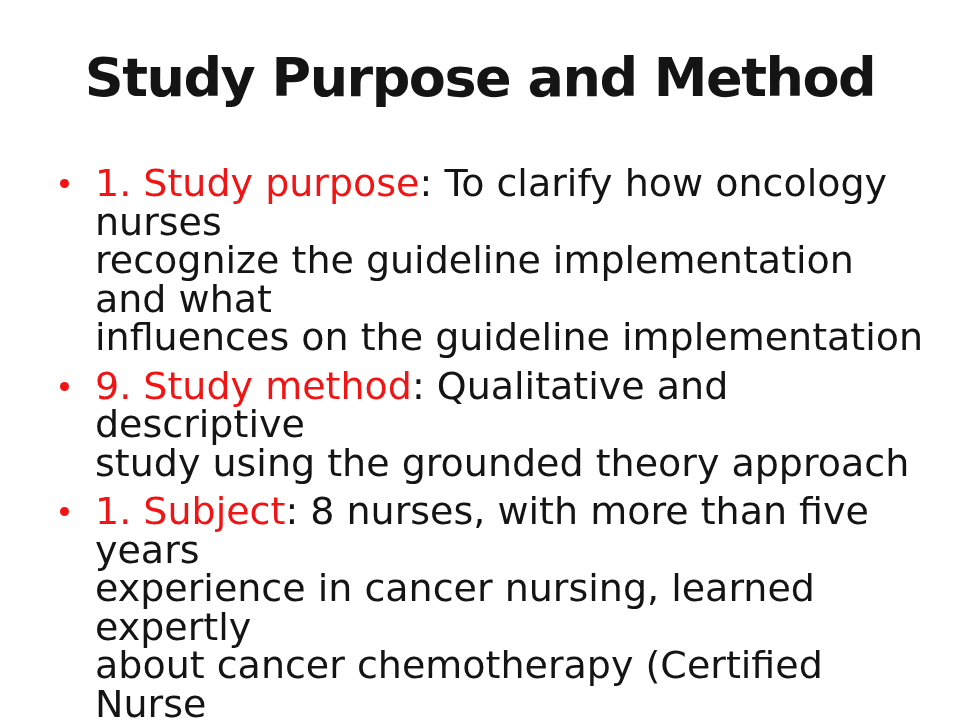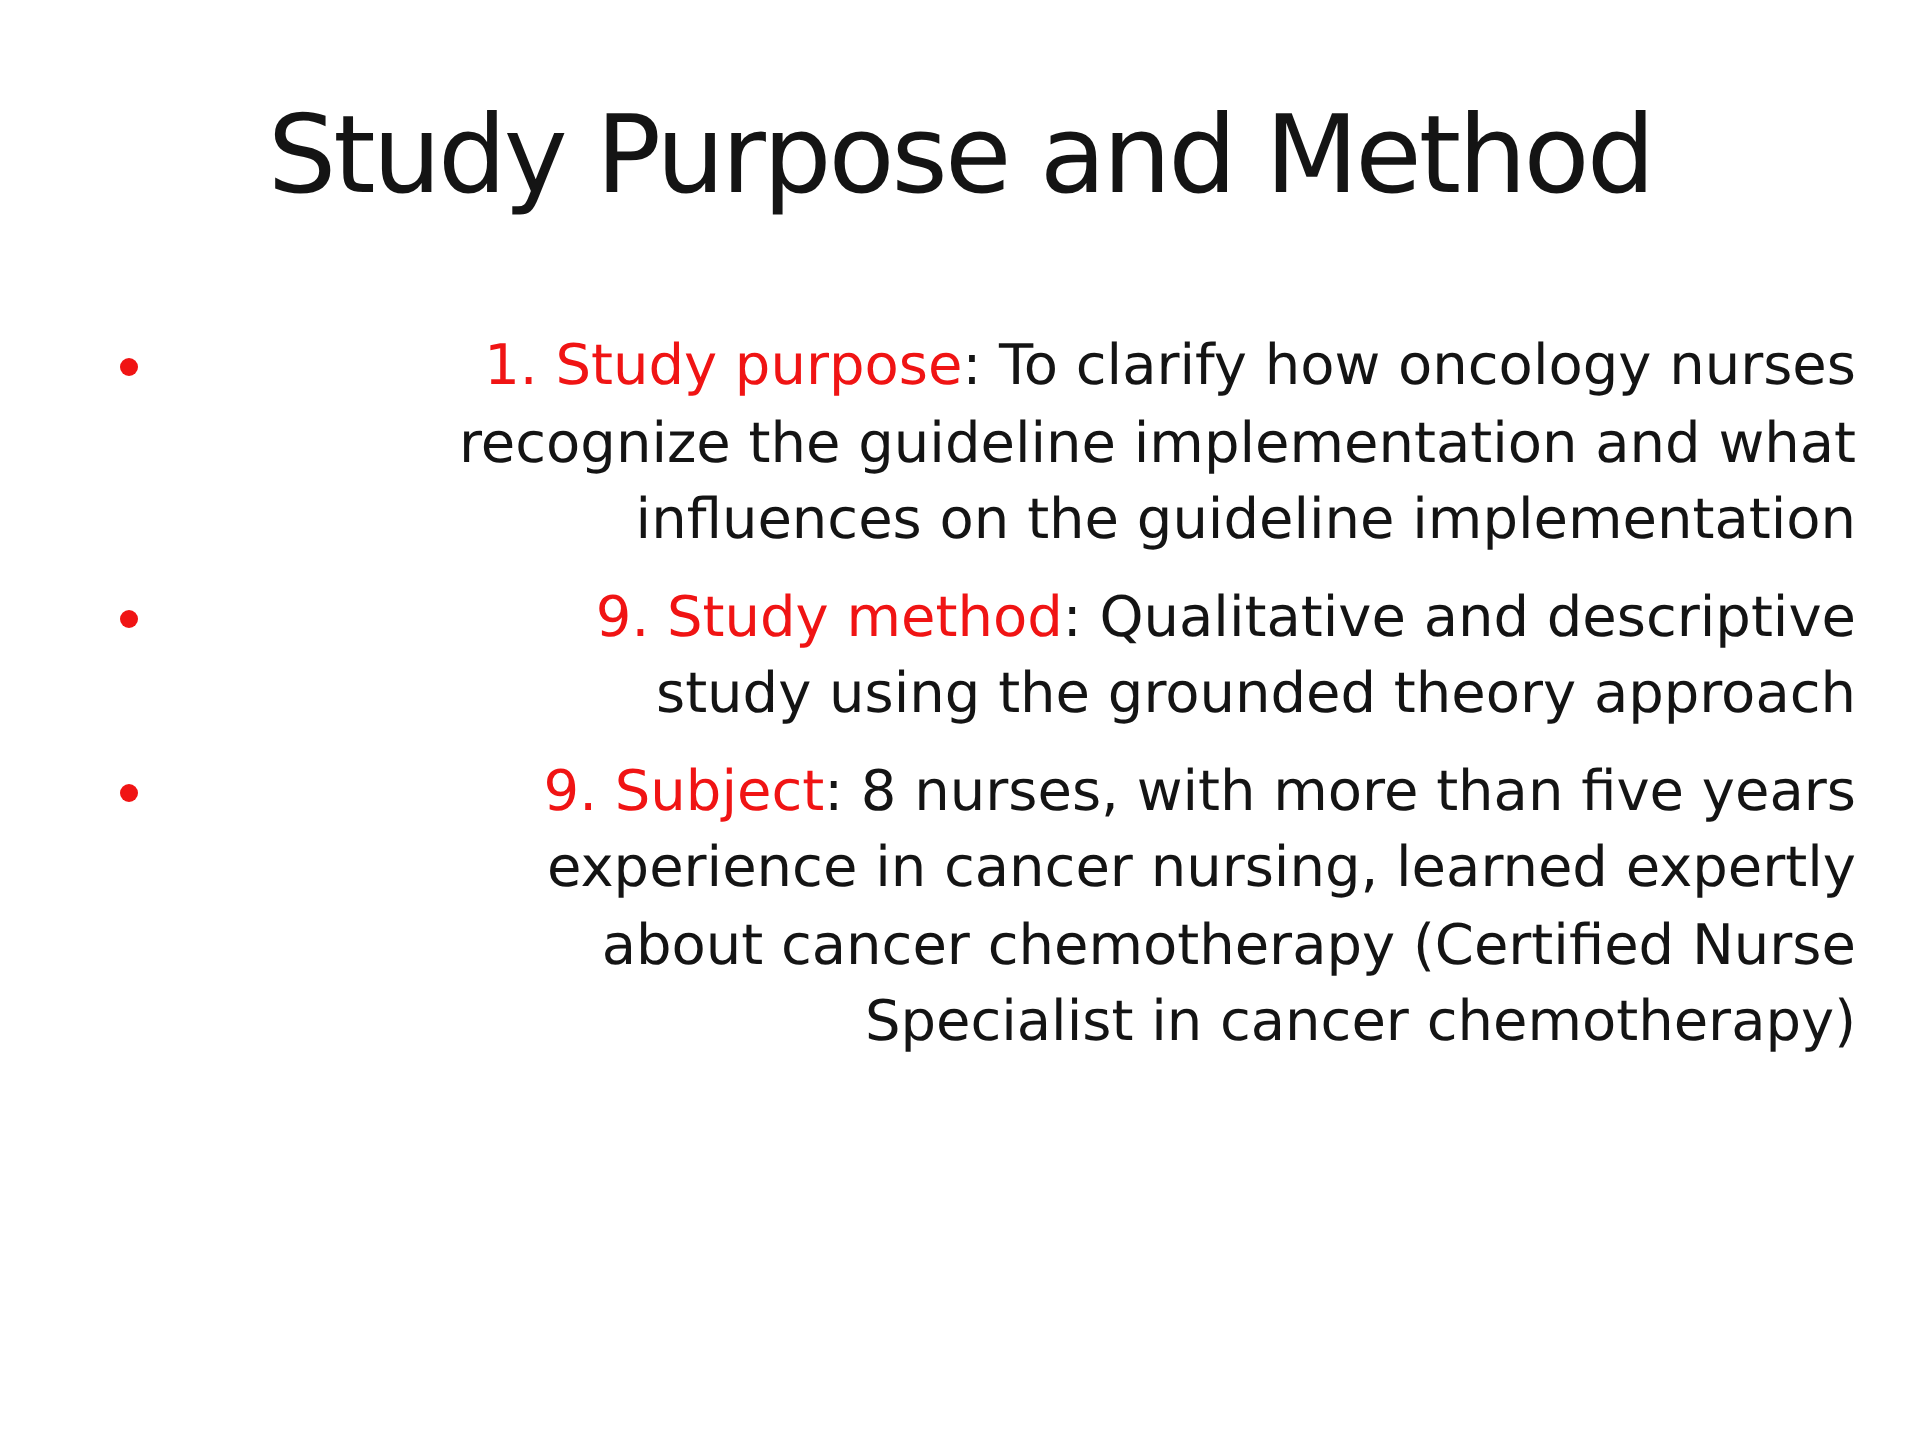"Study Purpose and Method" .slide-title { font-weight: 400 -> 700 }
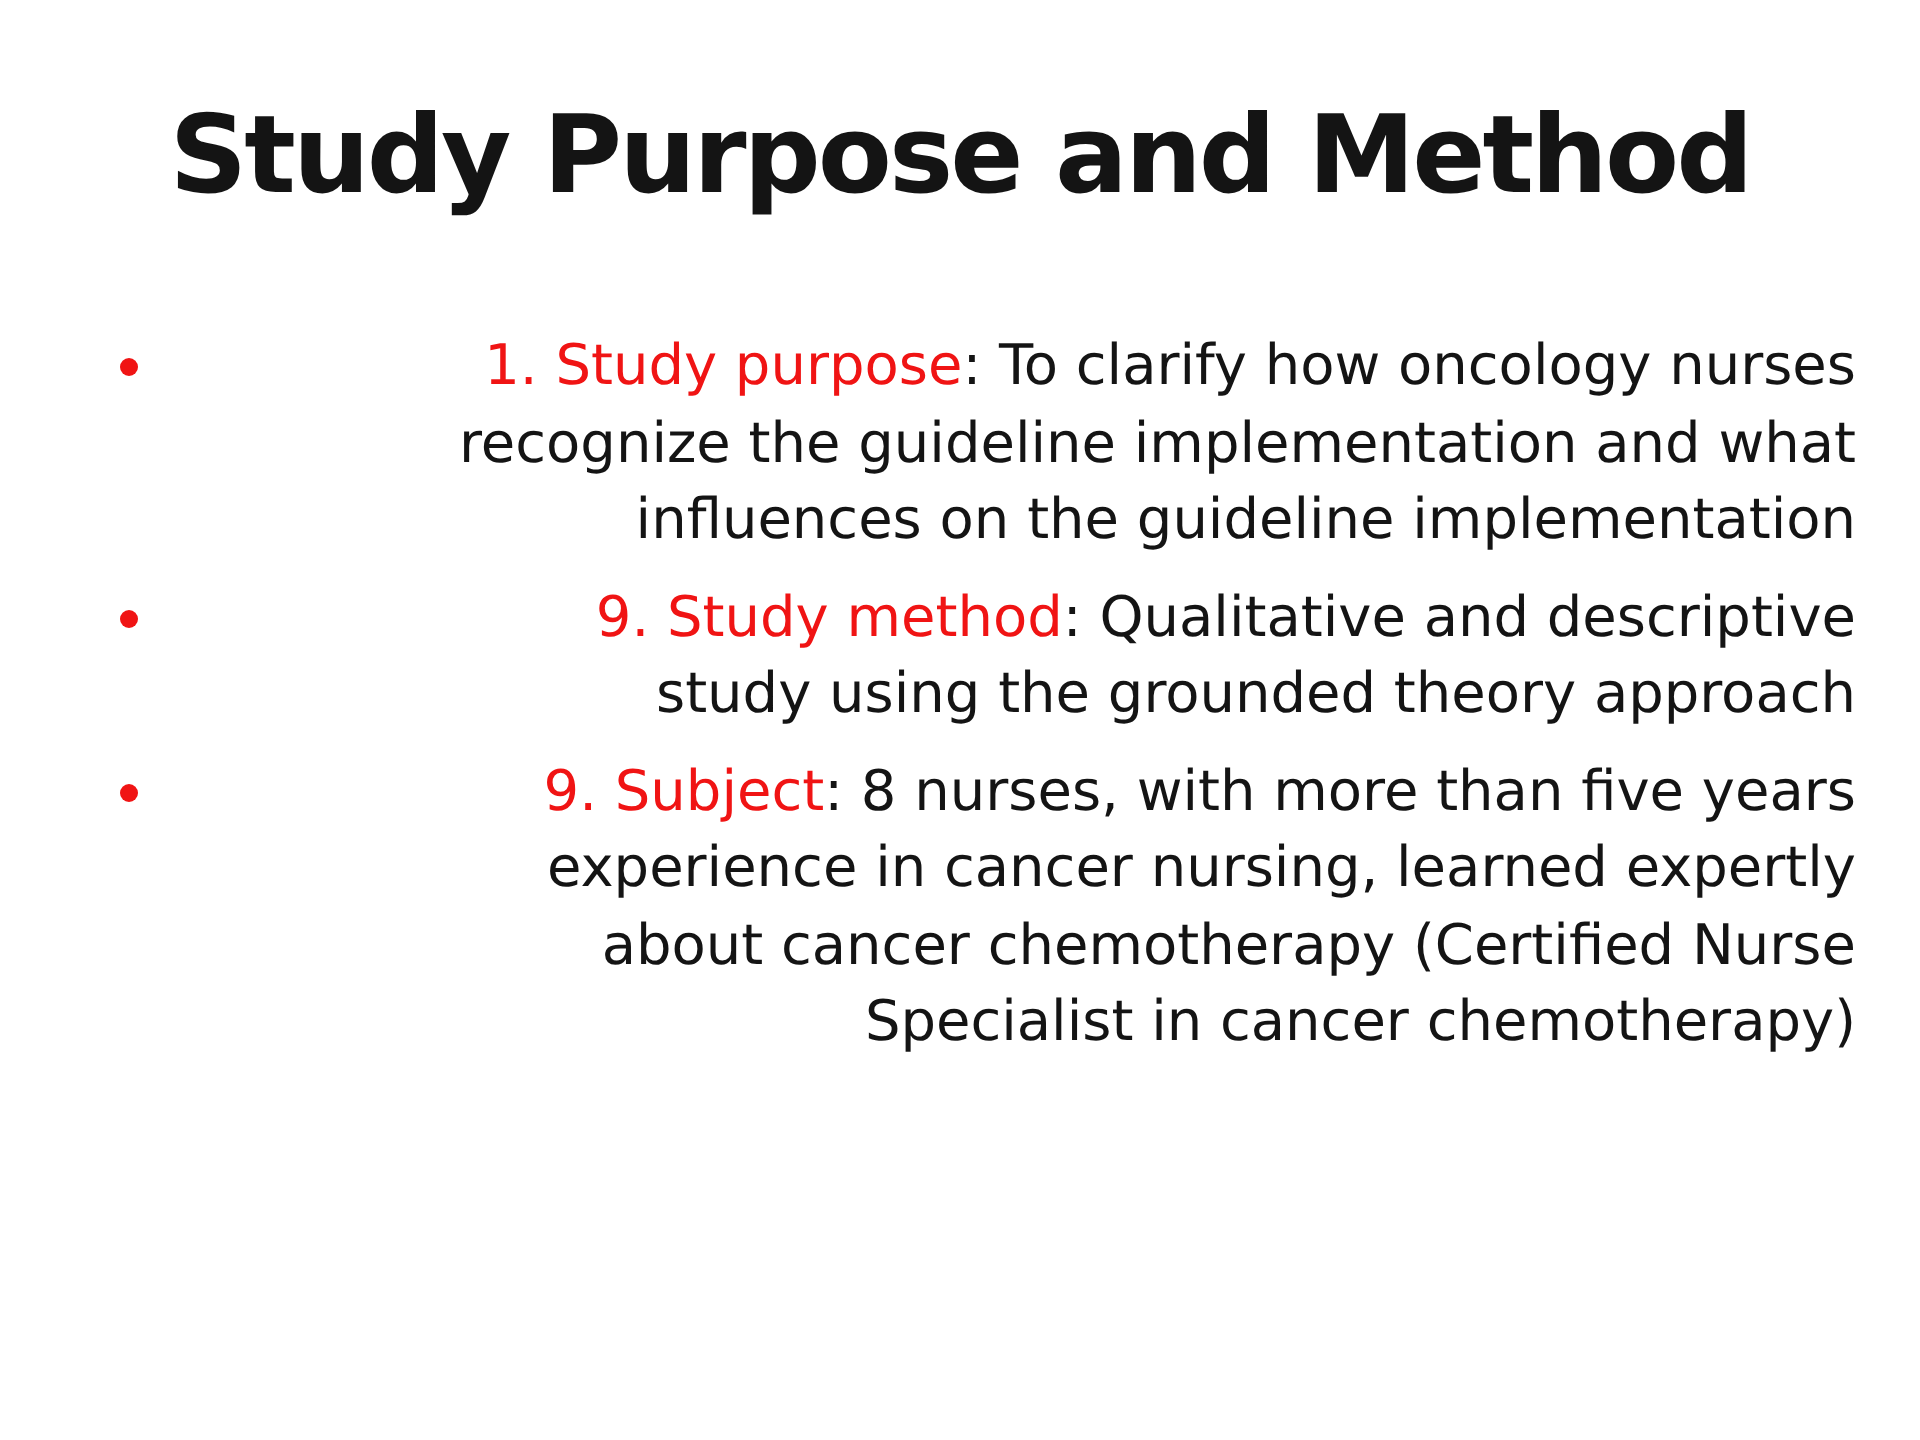"1. Study purpose: To clarify" ul.bullet-list li { font-size: 28px -> 38px; text-align: right -> none }
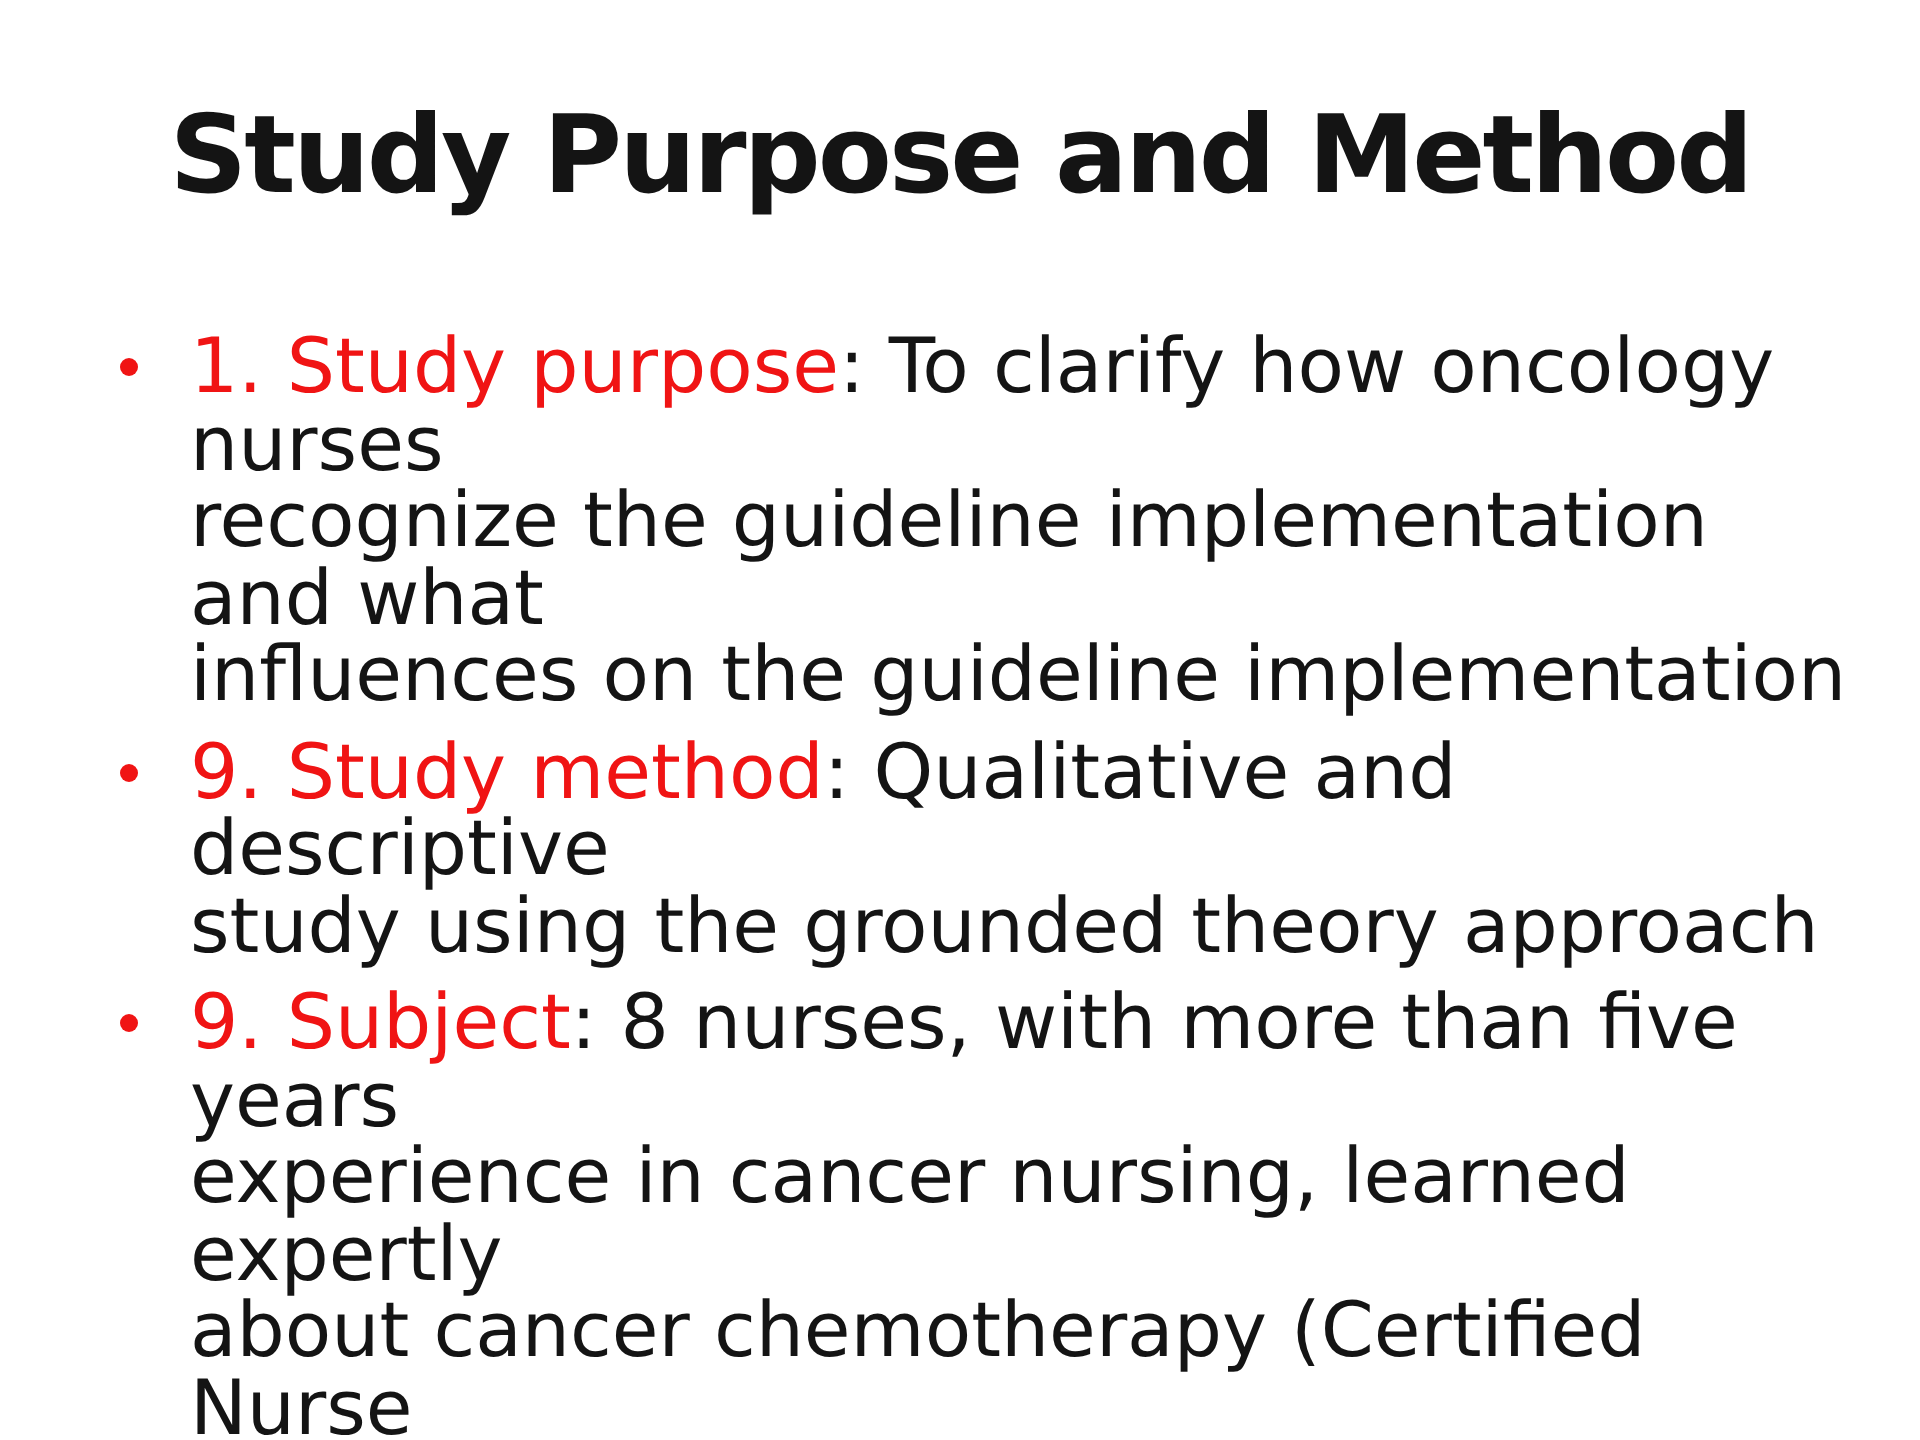"9. Subject" span.lead { text: 9 -> 1 }
